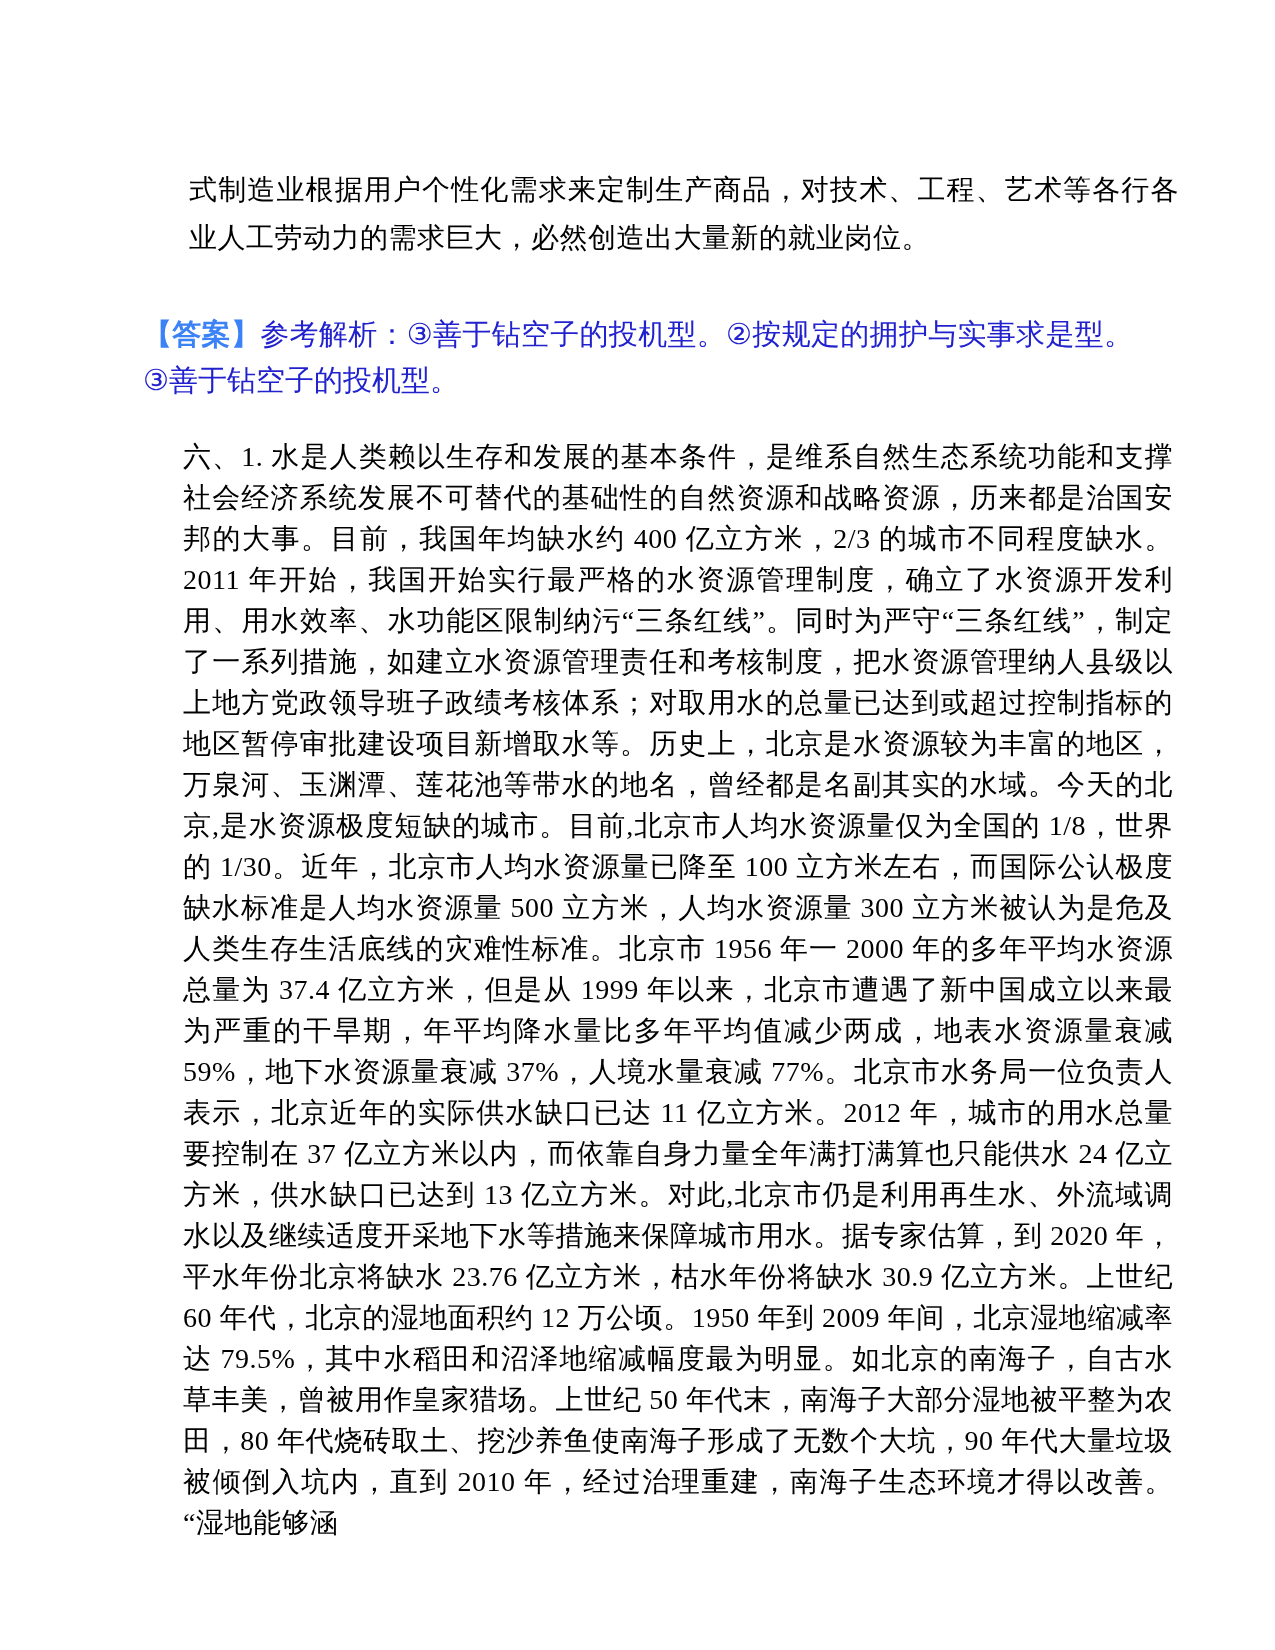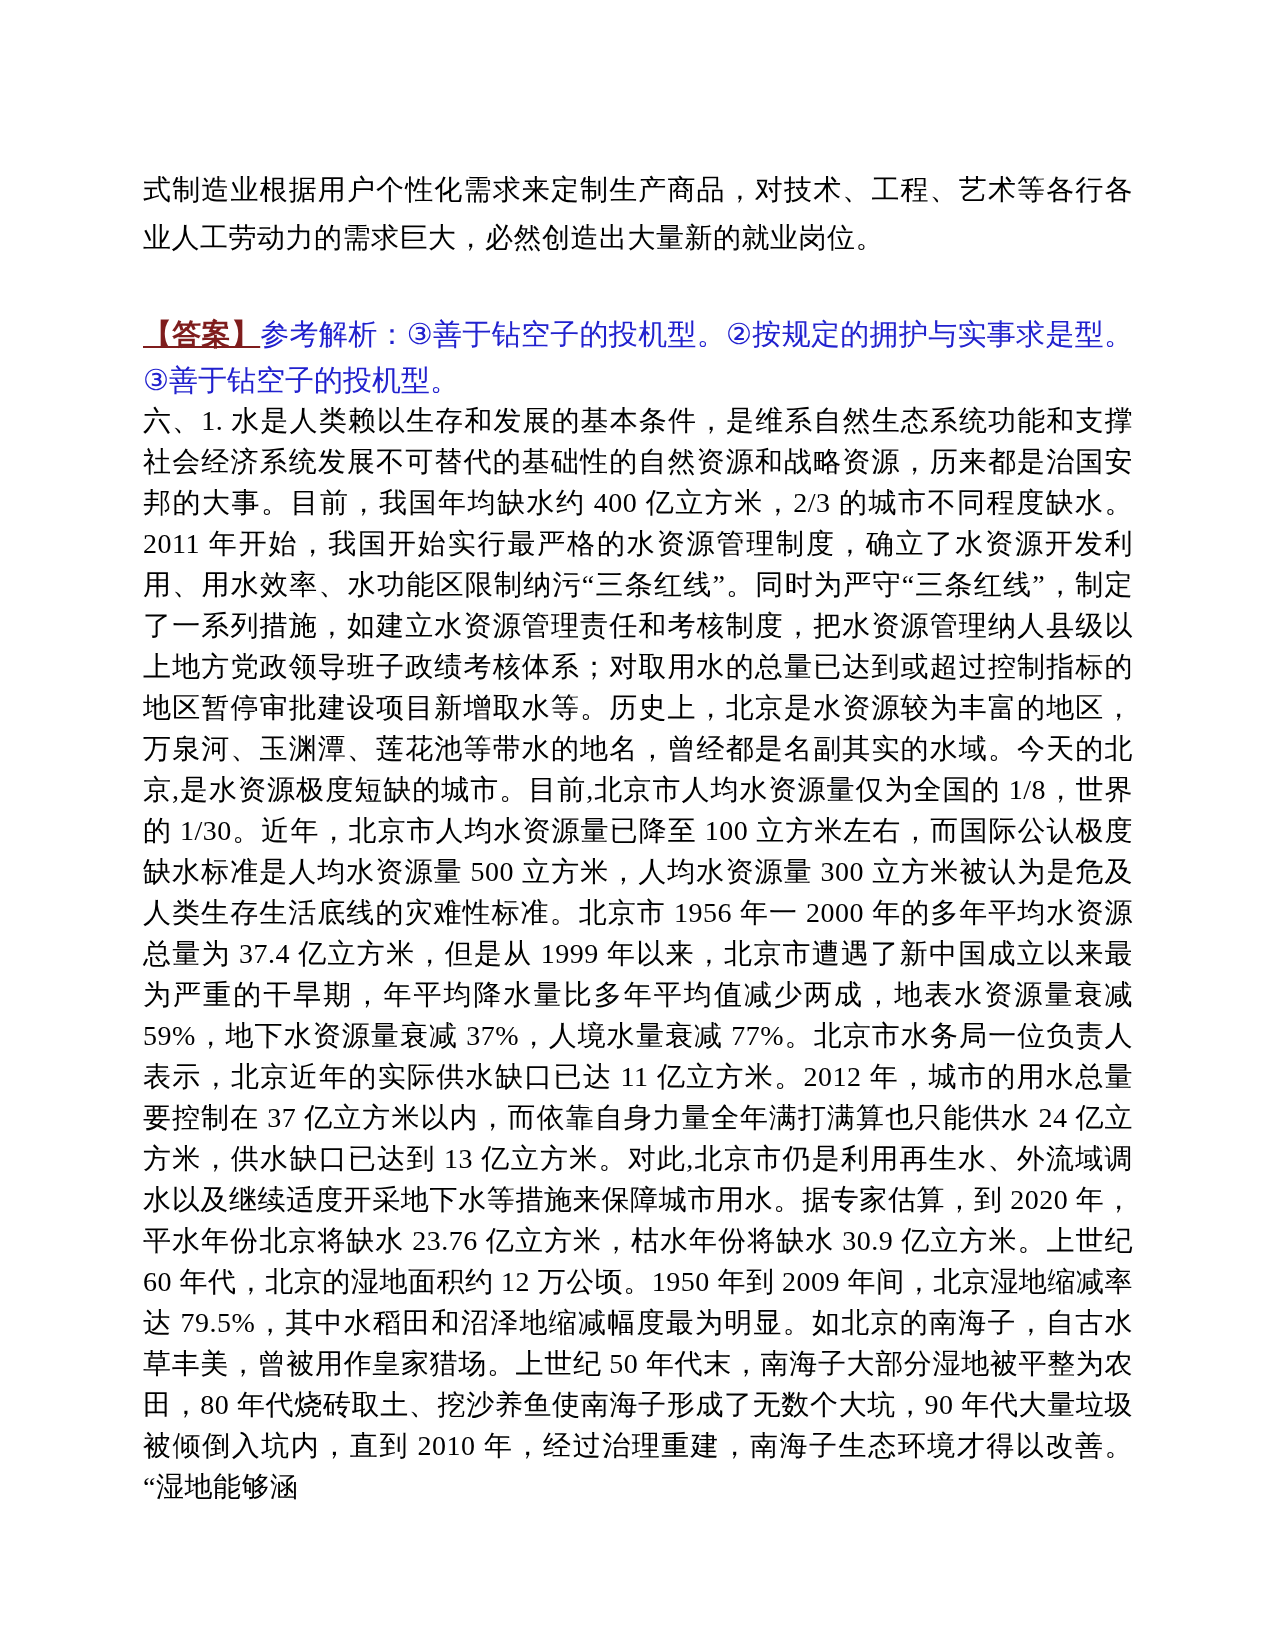"式制造业根据用户个性化需求来定制生产商品，对技术、工程、艺术等各行各业人工劳动力" .intro-para { margin-left: none -> 46px }
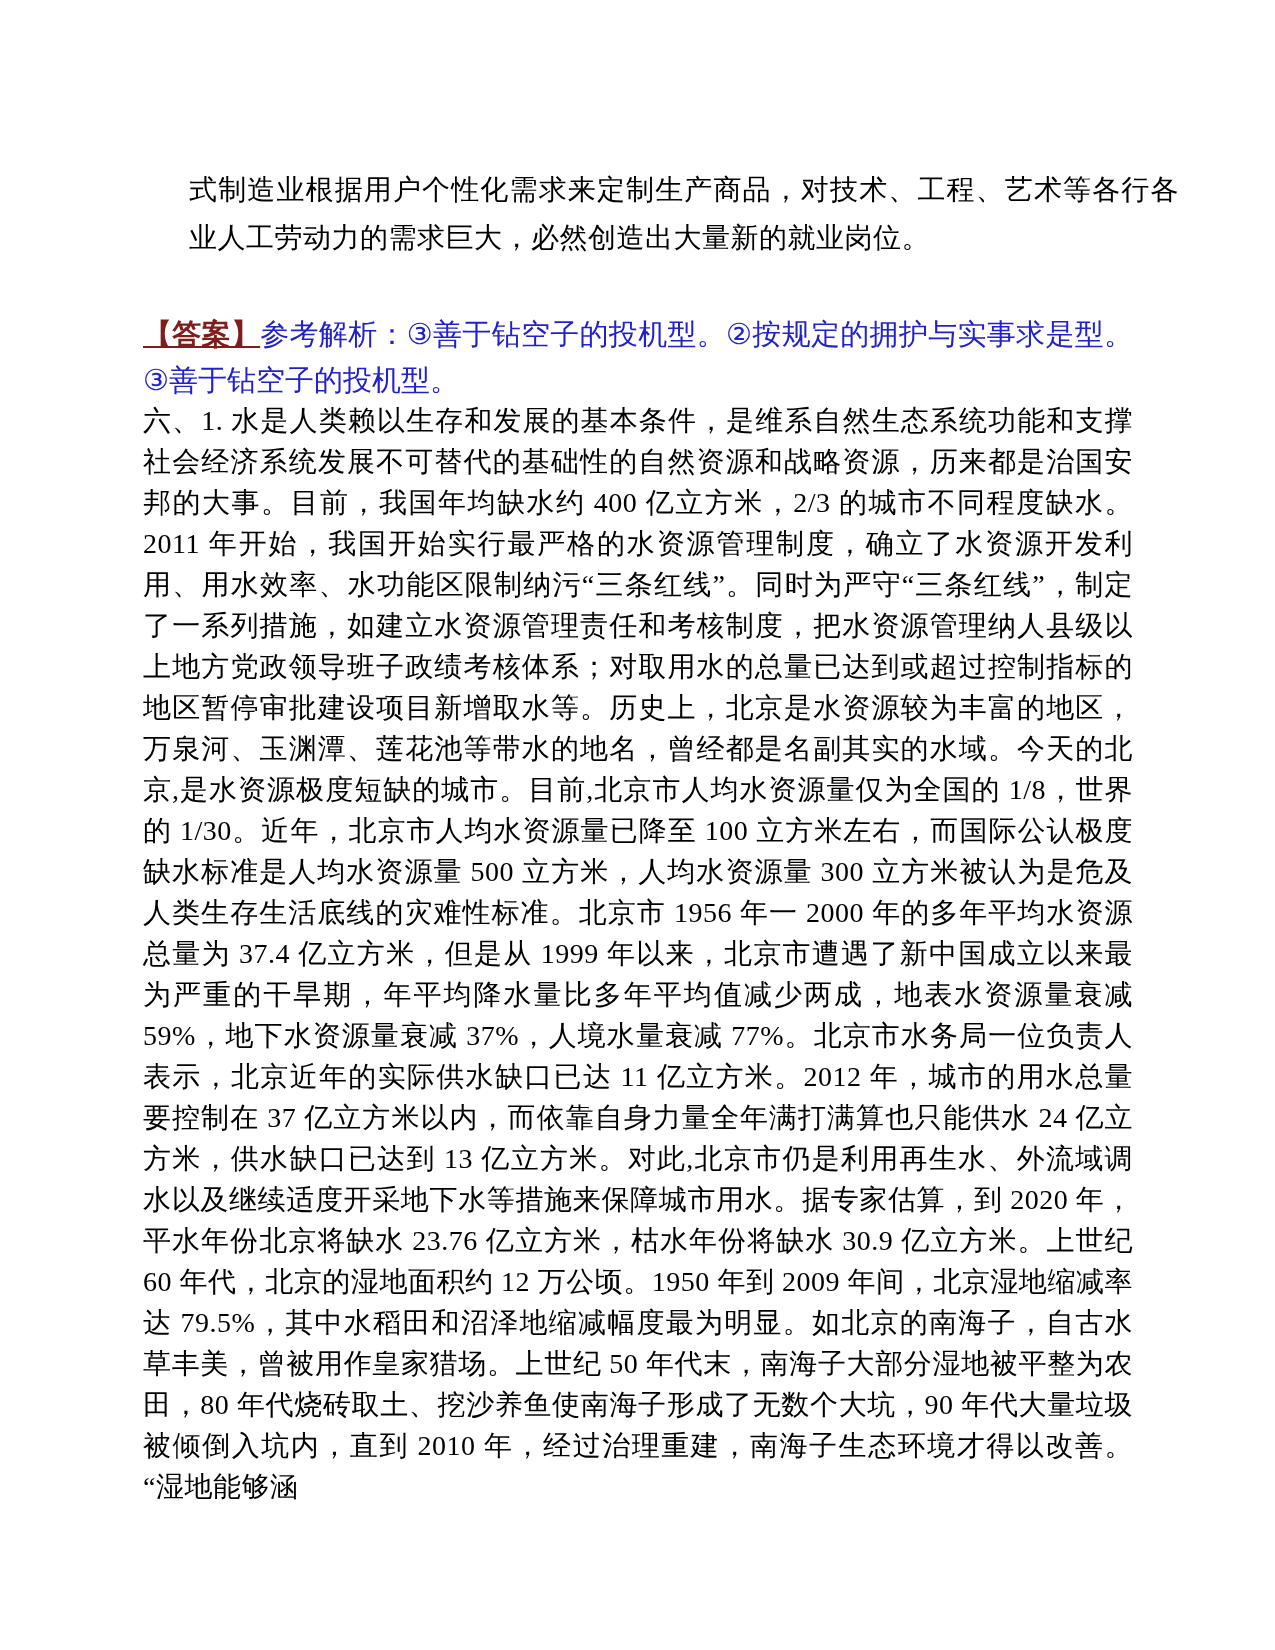"【答案】" .answer-label { color: #7f1d1d -> #3b82f6; text-decoration: underline -> none }
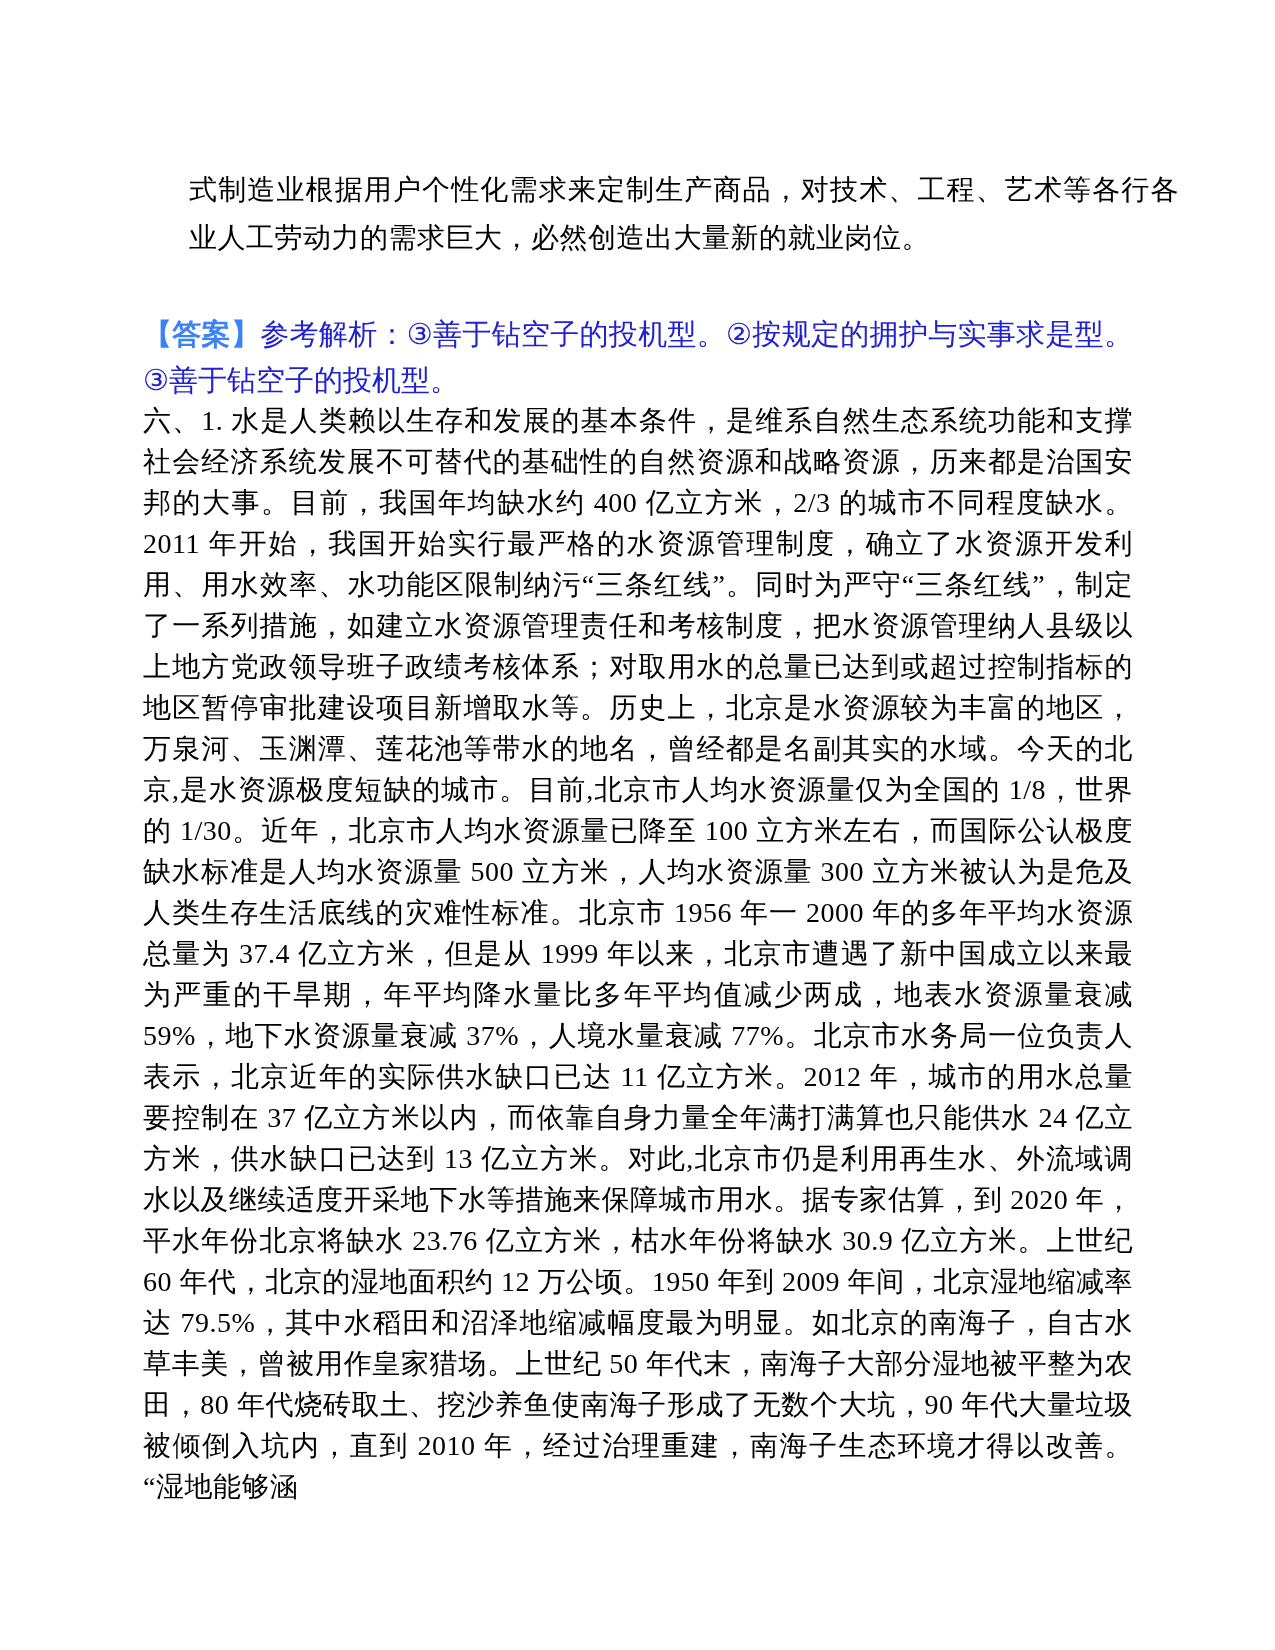"六、1." .main-para { margin-left: none -> 40px; top: 372px -> 408px }
